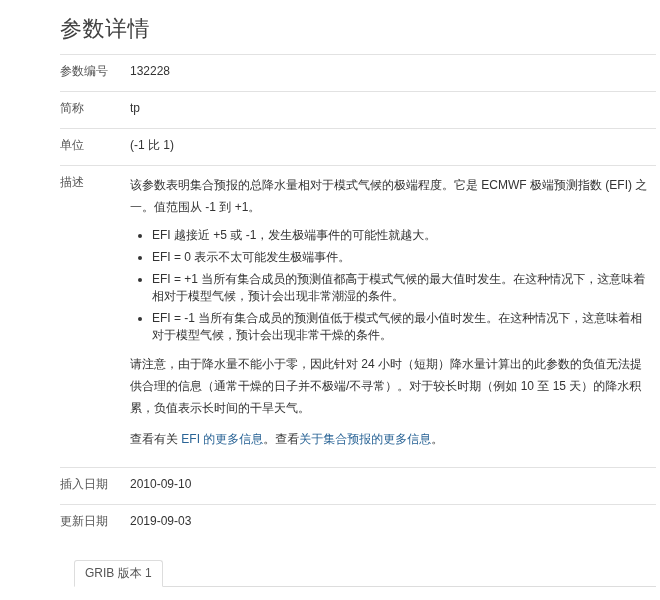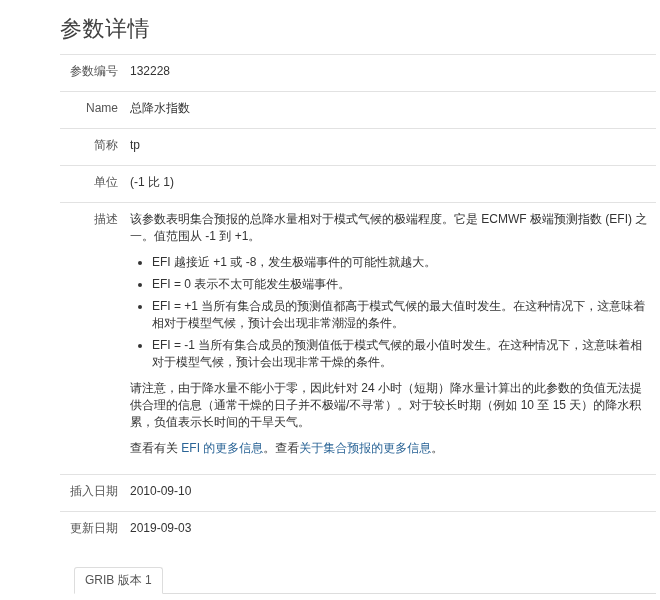"参数编号" .detail-table th { text-align: right -> left }
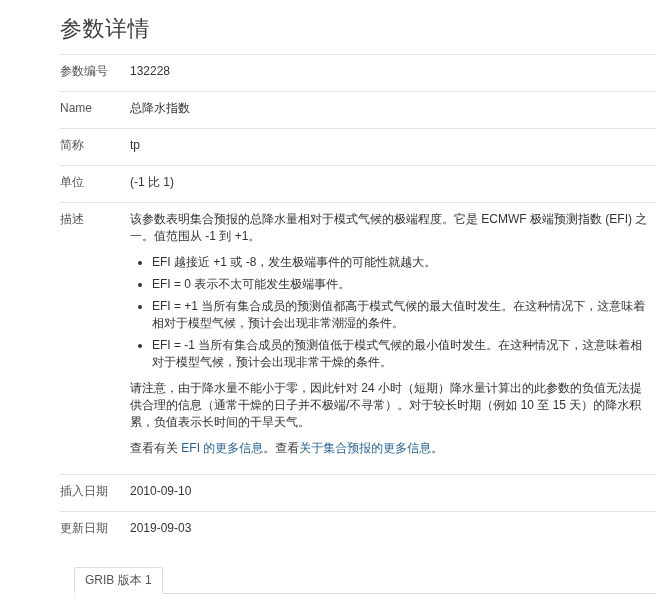"Name" tr { html: <tr> <th>Name</th> <td>总降水指数</td> </tr> -> none }
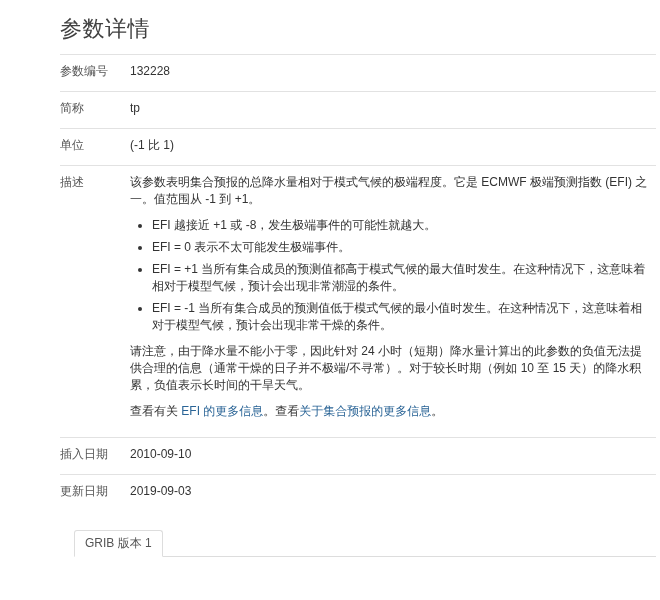"该参数表明集合预报的总降水量相对于模式气候的极端程度。它是 ECMWF" .desc-body p { line-height: 17px -> 22px }
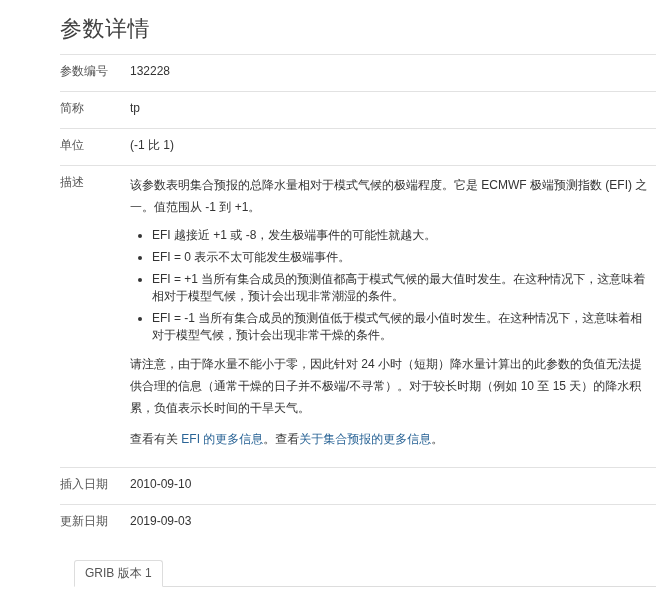"EFI 越接近 +1 或 -8，发生极端事件的可能性就越大。" li { text: +1 或 -8 -> +5 或 -1 }
